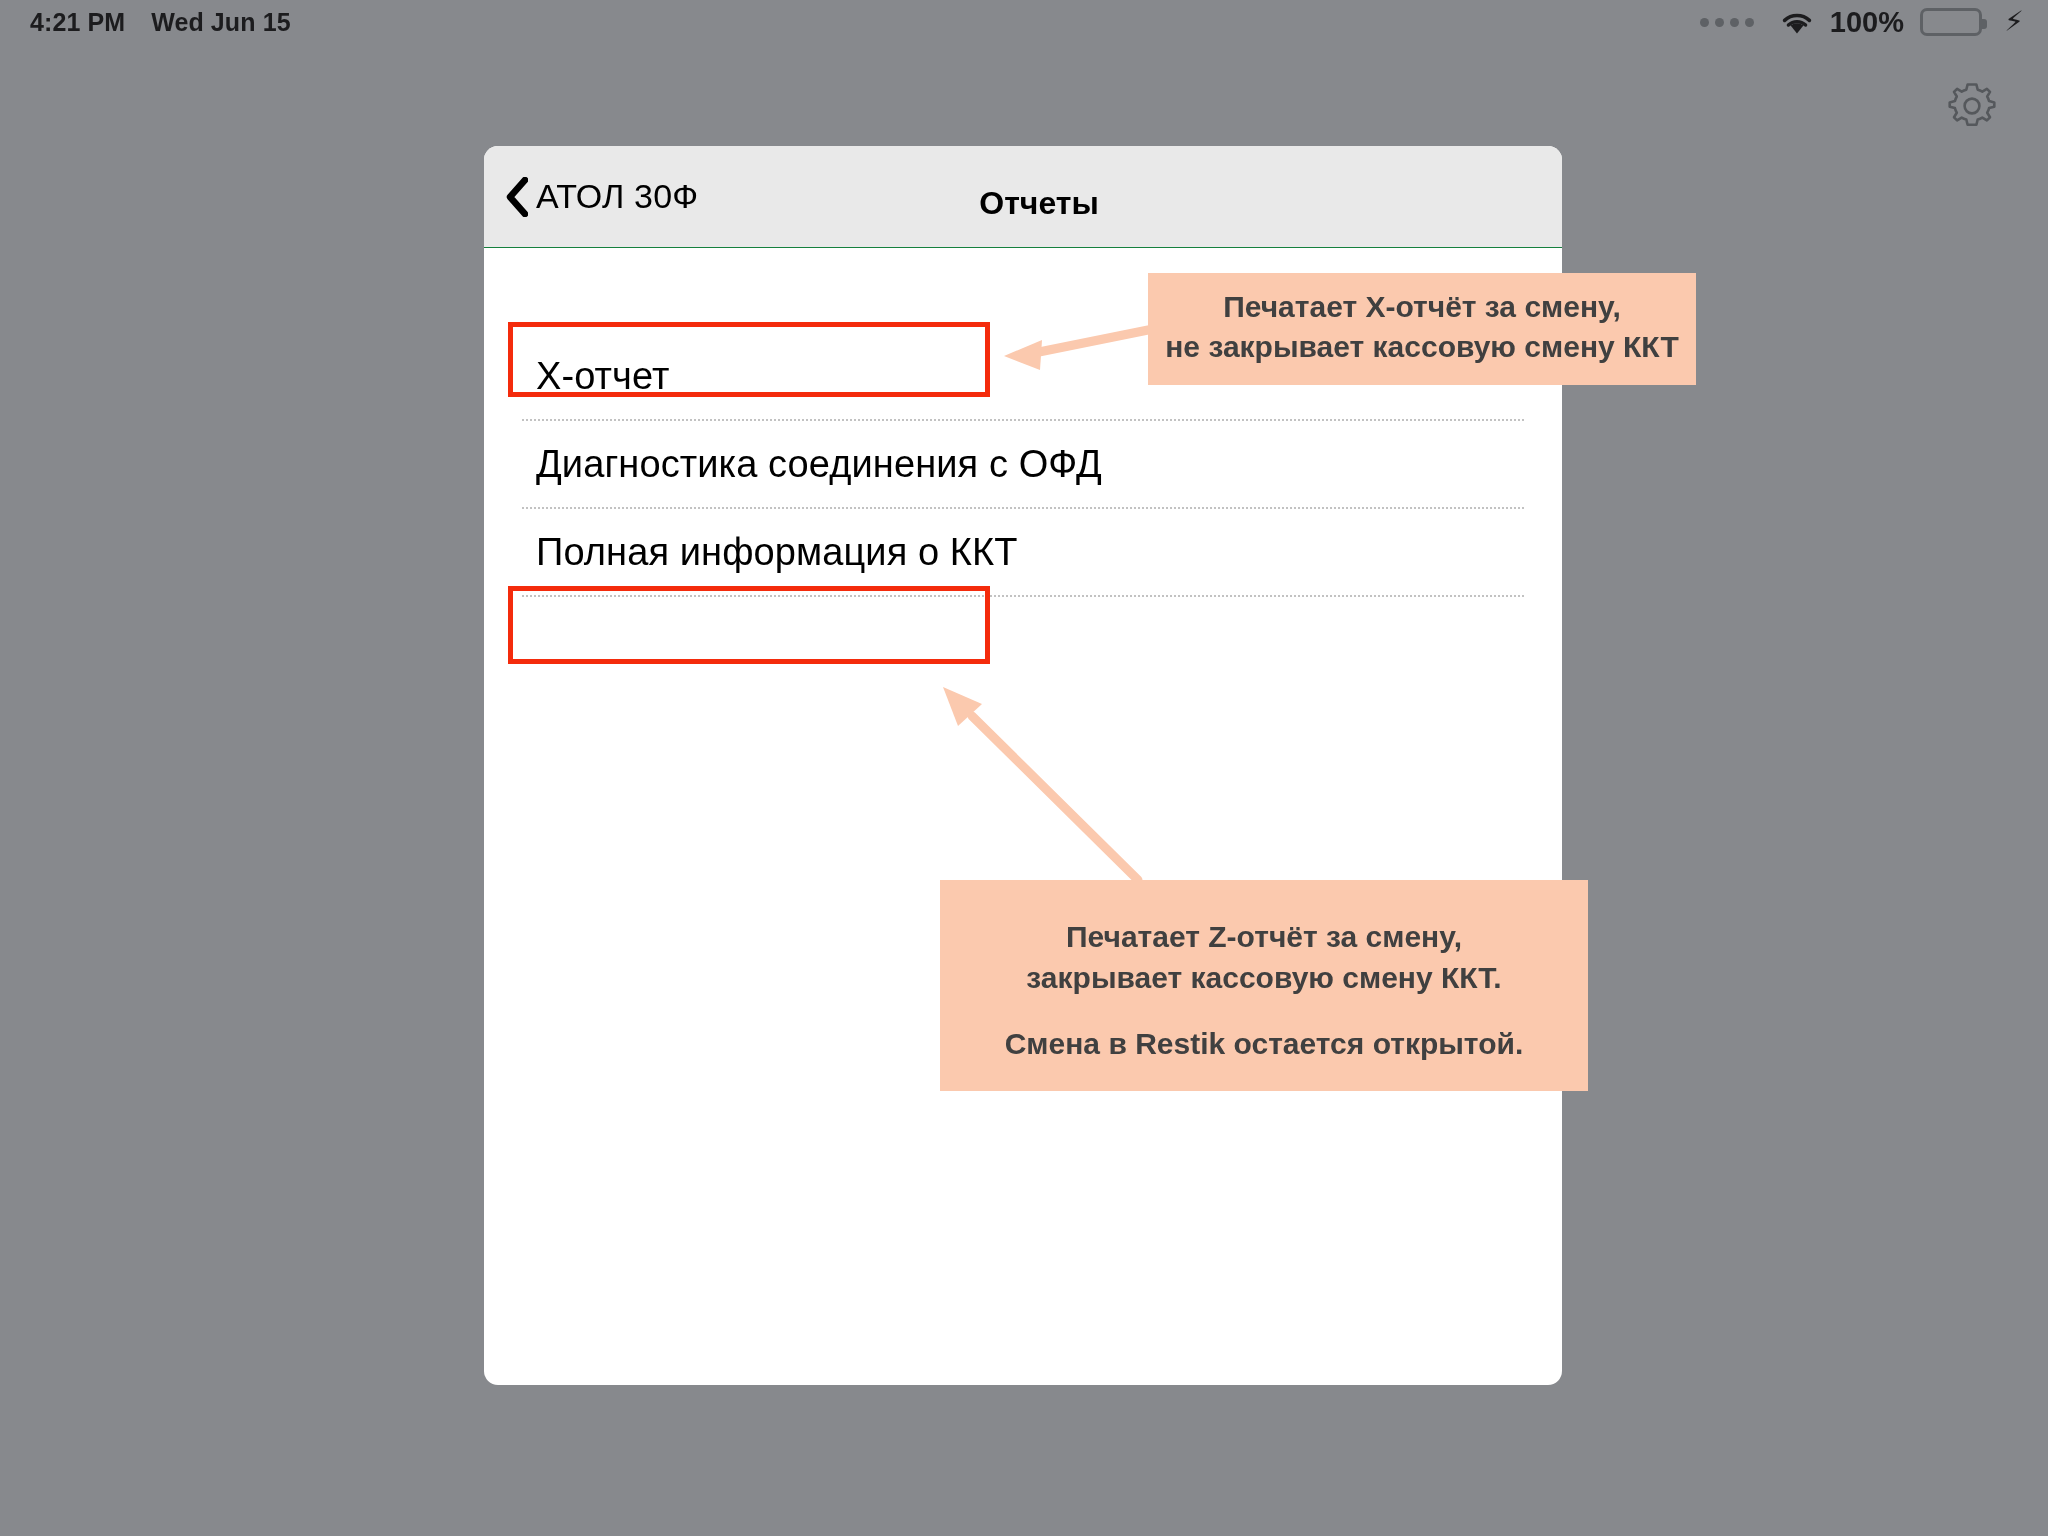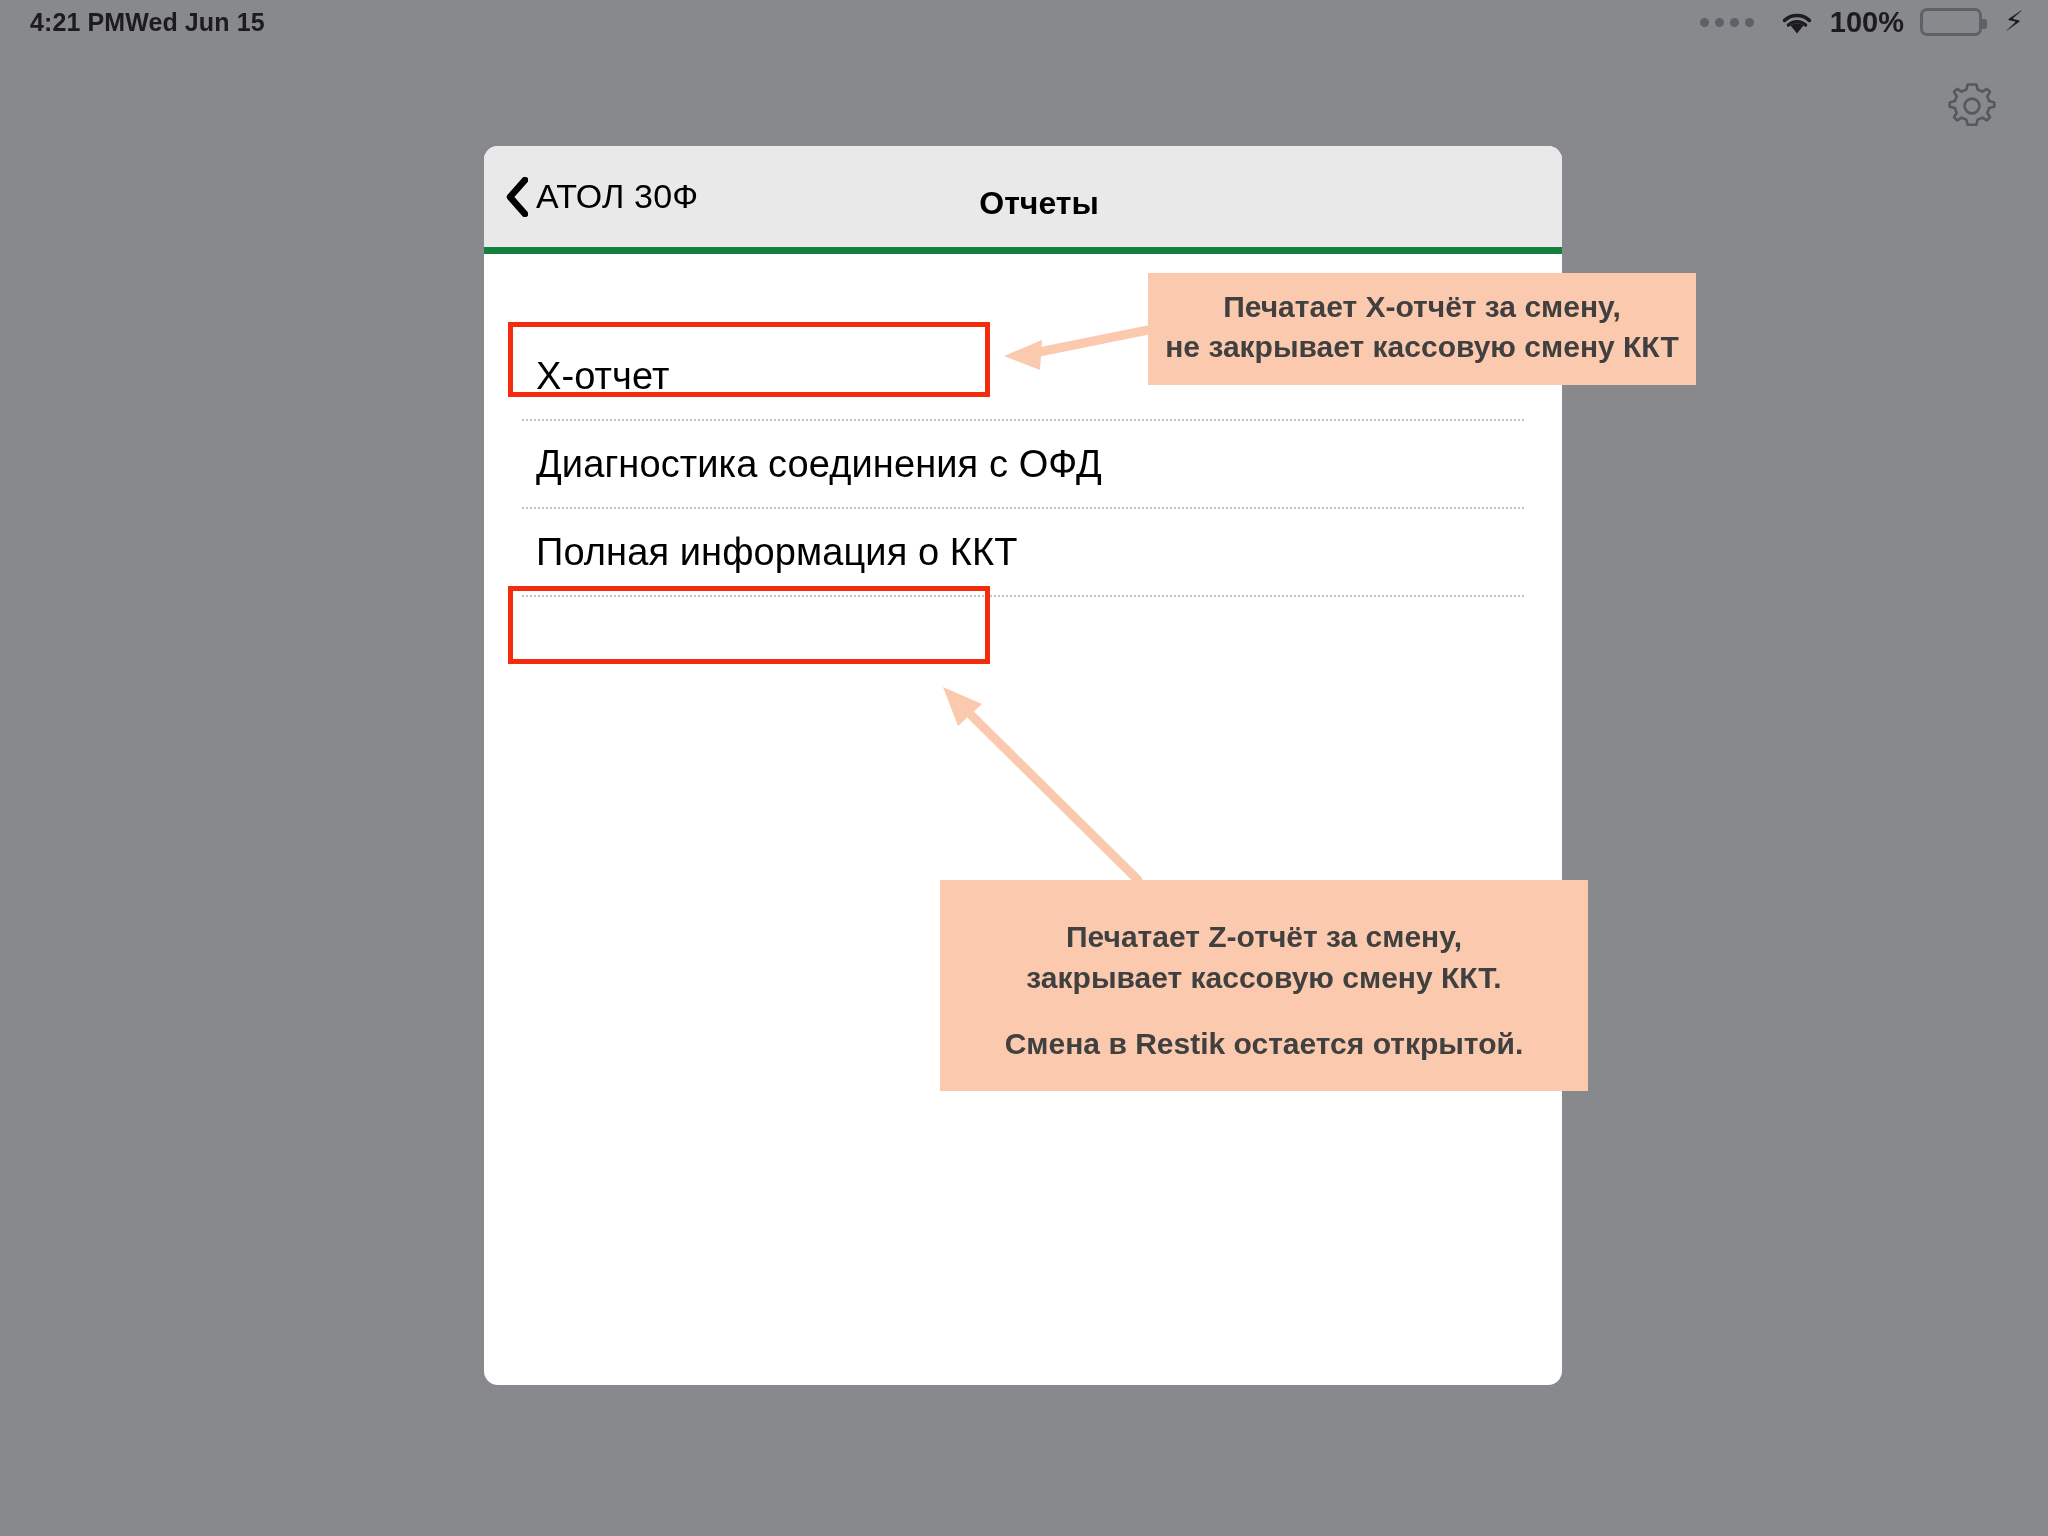"4:21 PM" .sb-left { gap: none -> 26px }
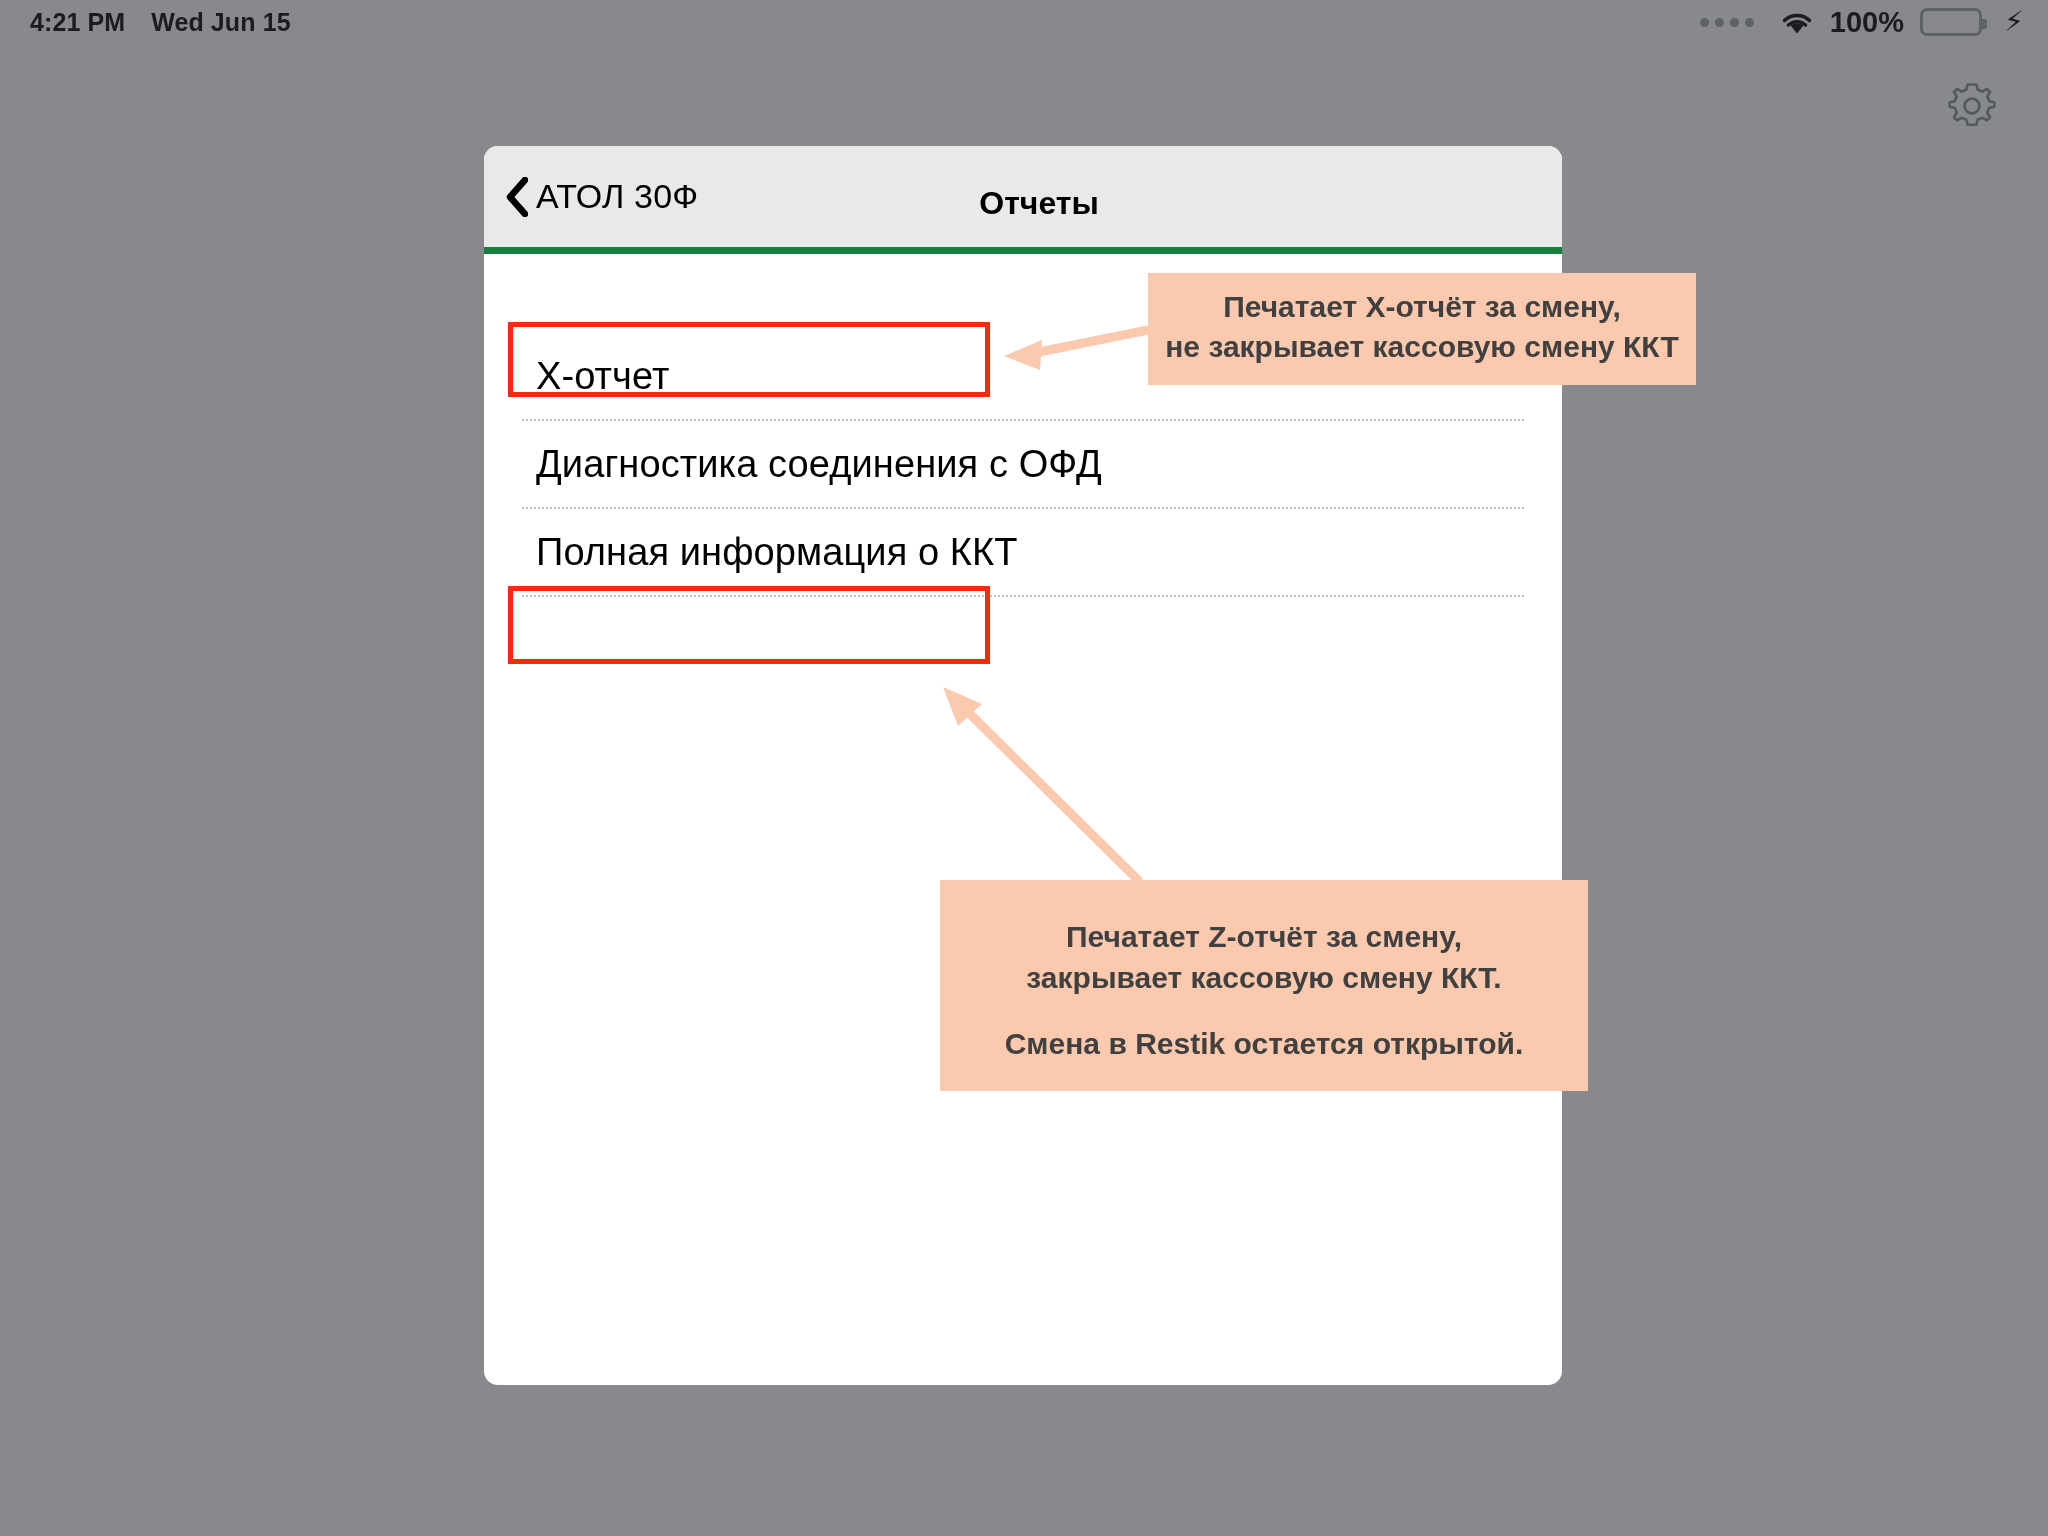"АТОЛ 30Ф" .card-header { border-bottom: 7px solid #15803d -> 1px solid #15803d }
